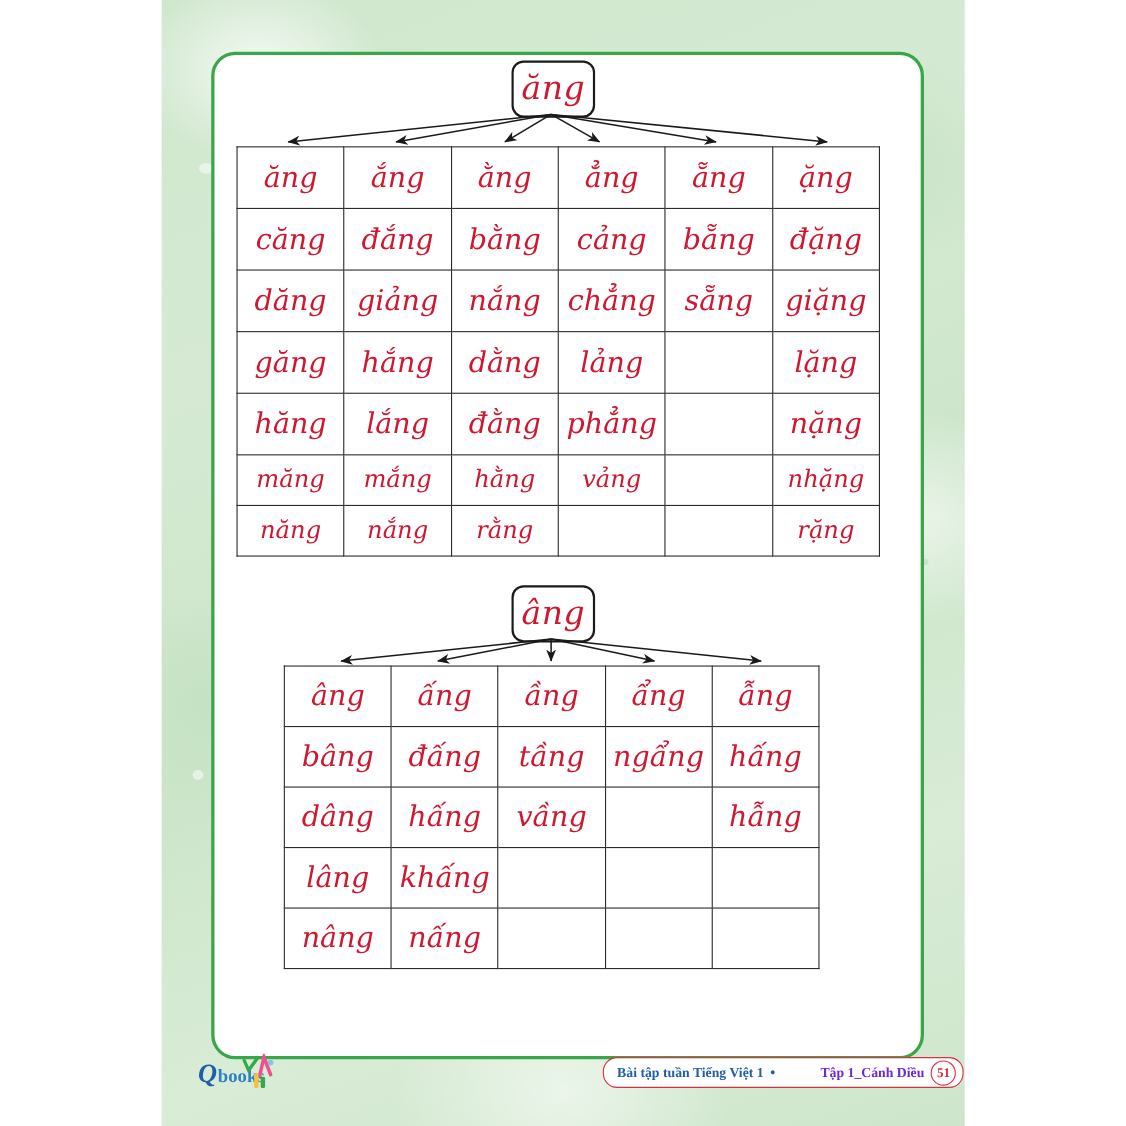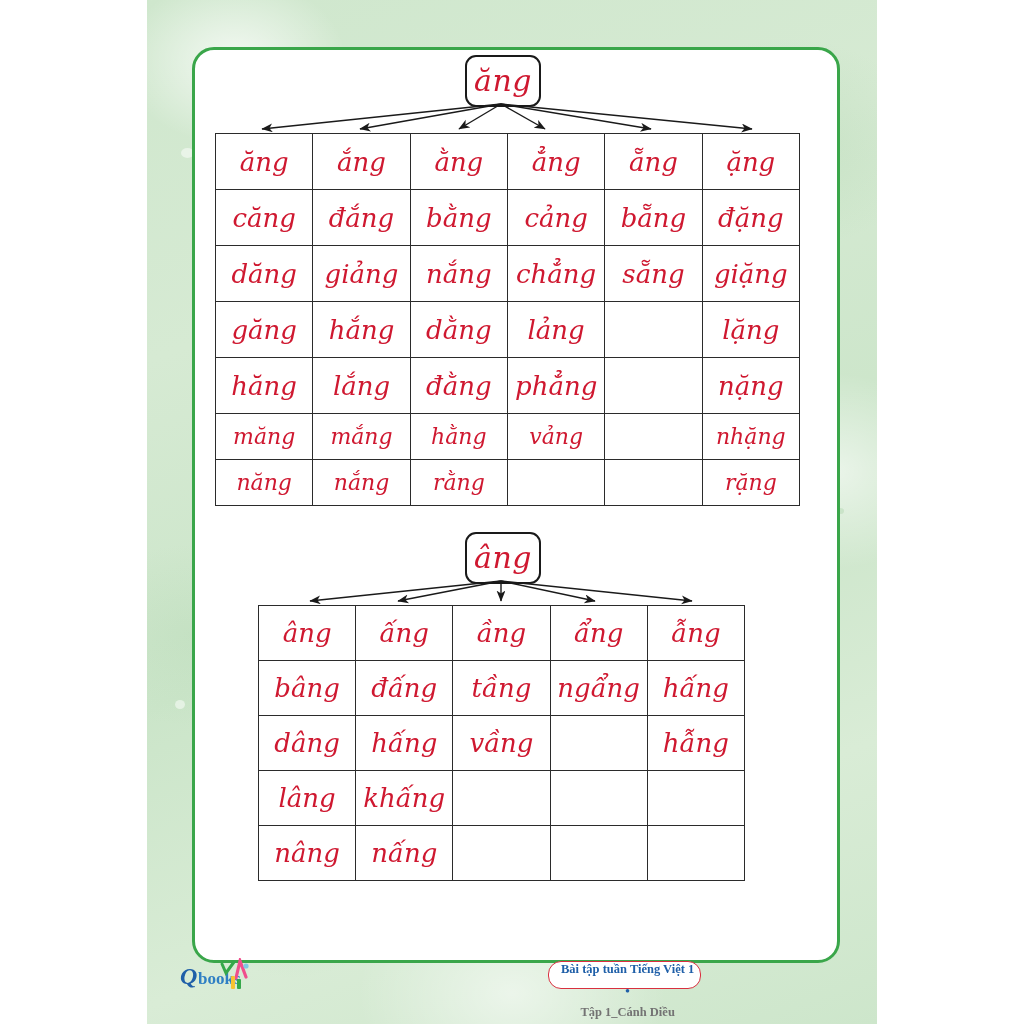"Bài tập tuần Tiếng Việt" #footer { flex-direction: column -> none }
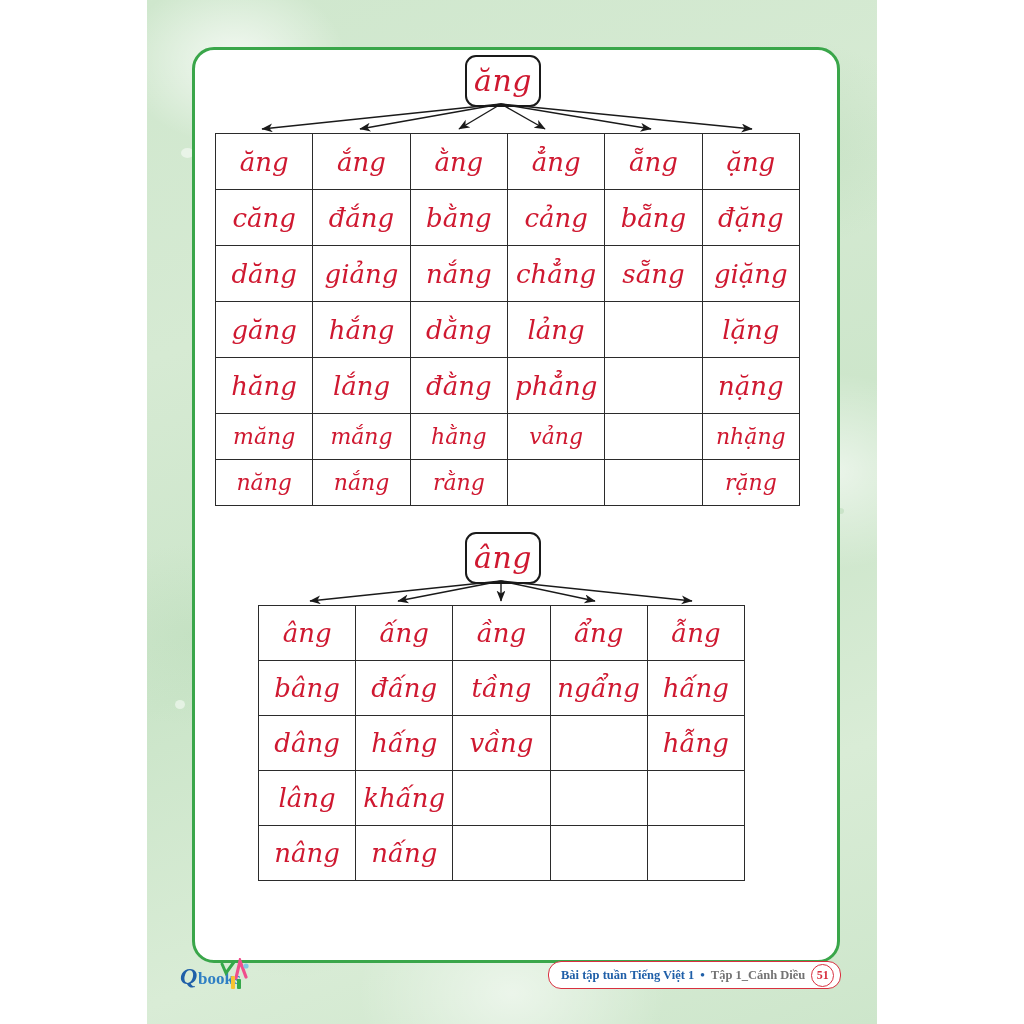"Tập 1_Cánh Diều" #footer .green { color: #737373 -> #6d28d9; margin-left: none -> 35px }
